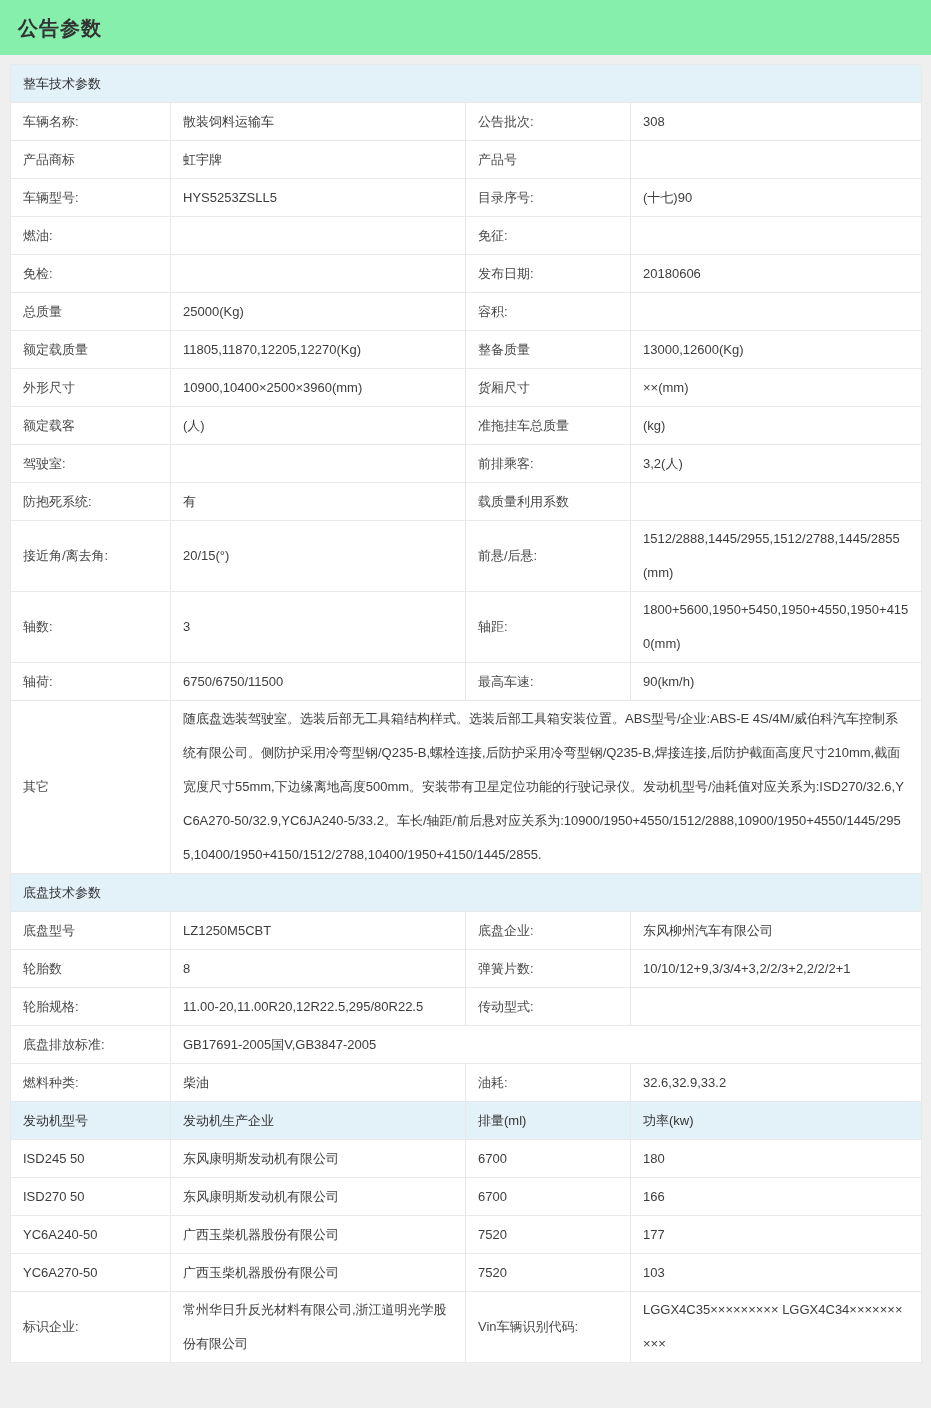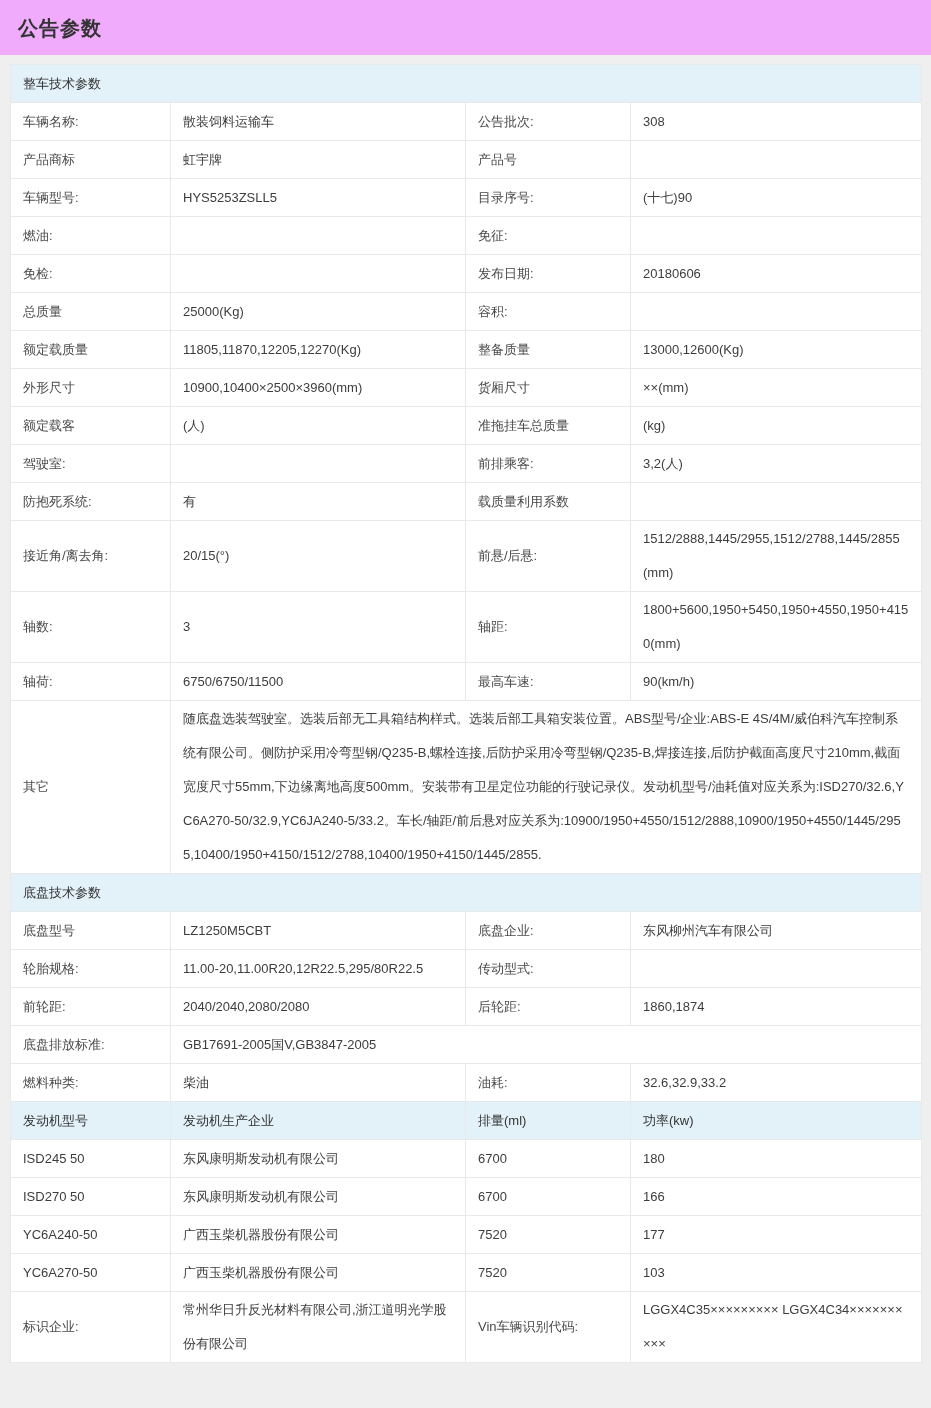"公告参数" .page-header { background: #f0abfc -> #86efac }
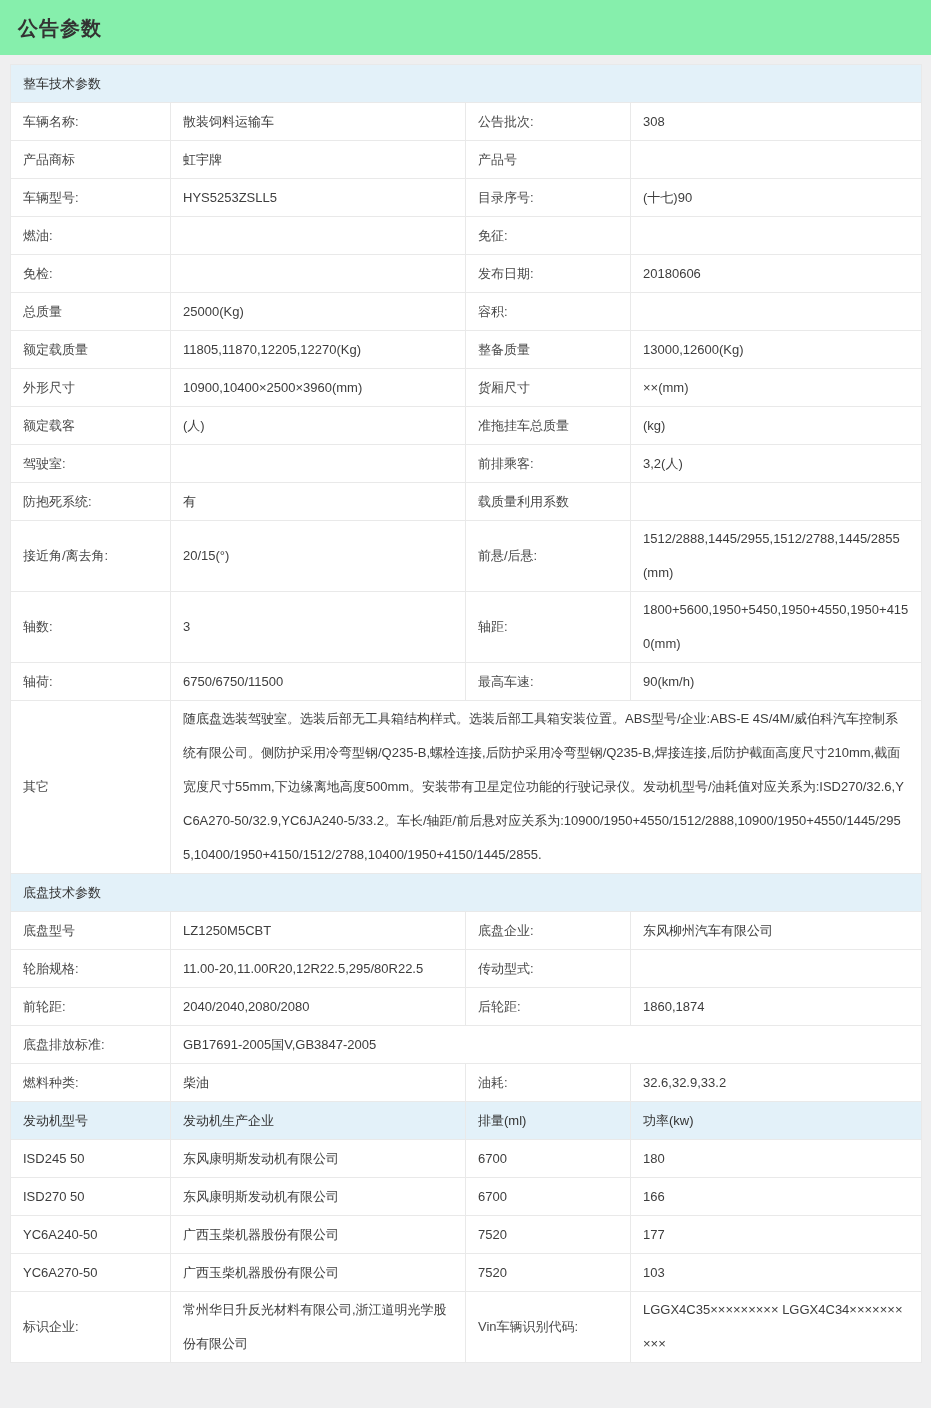"轮胎数" tr { html: none -> <tr> <td>轮胎数</td> <td>8</td> <td>弹簧片数:</td> <td>10/10/12+9,3/3/4+3,2/2/3+2,2/2/2+1</td> </tr> }
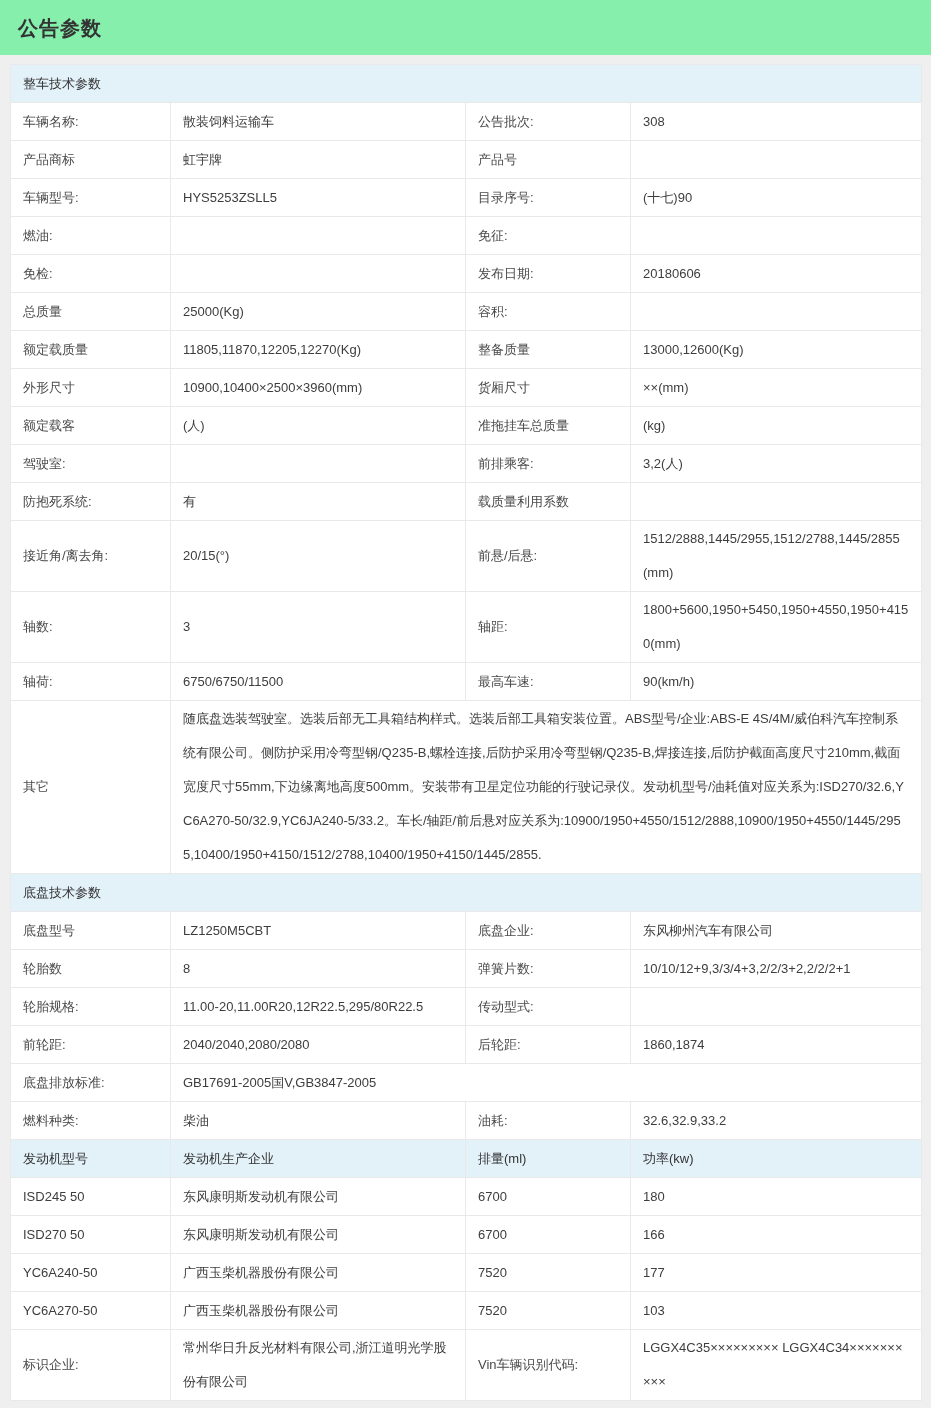"前轮距:" tr { html: <tr> <td>前轮距:</td> <td>2040/2040,2080/2080</td> <td>后轮距:</td> <td>1860,1874</td> </tr> -> none }
